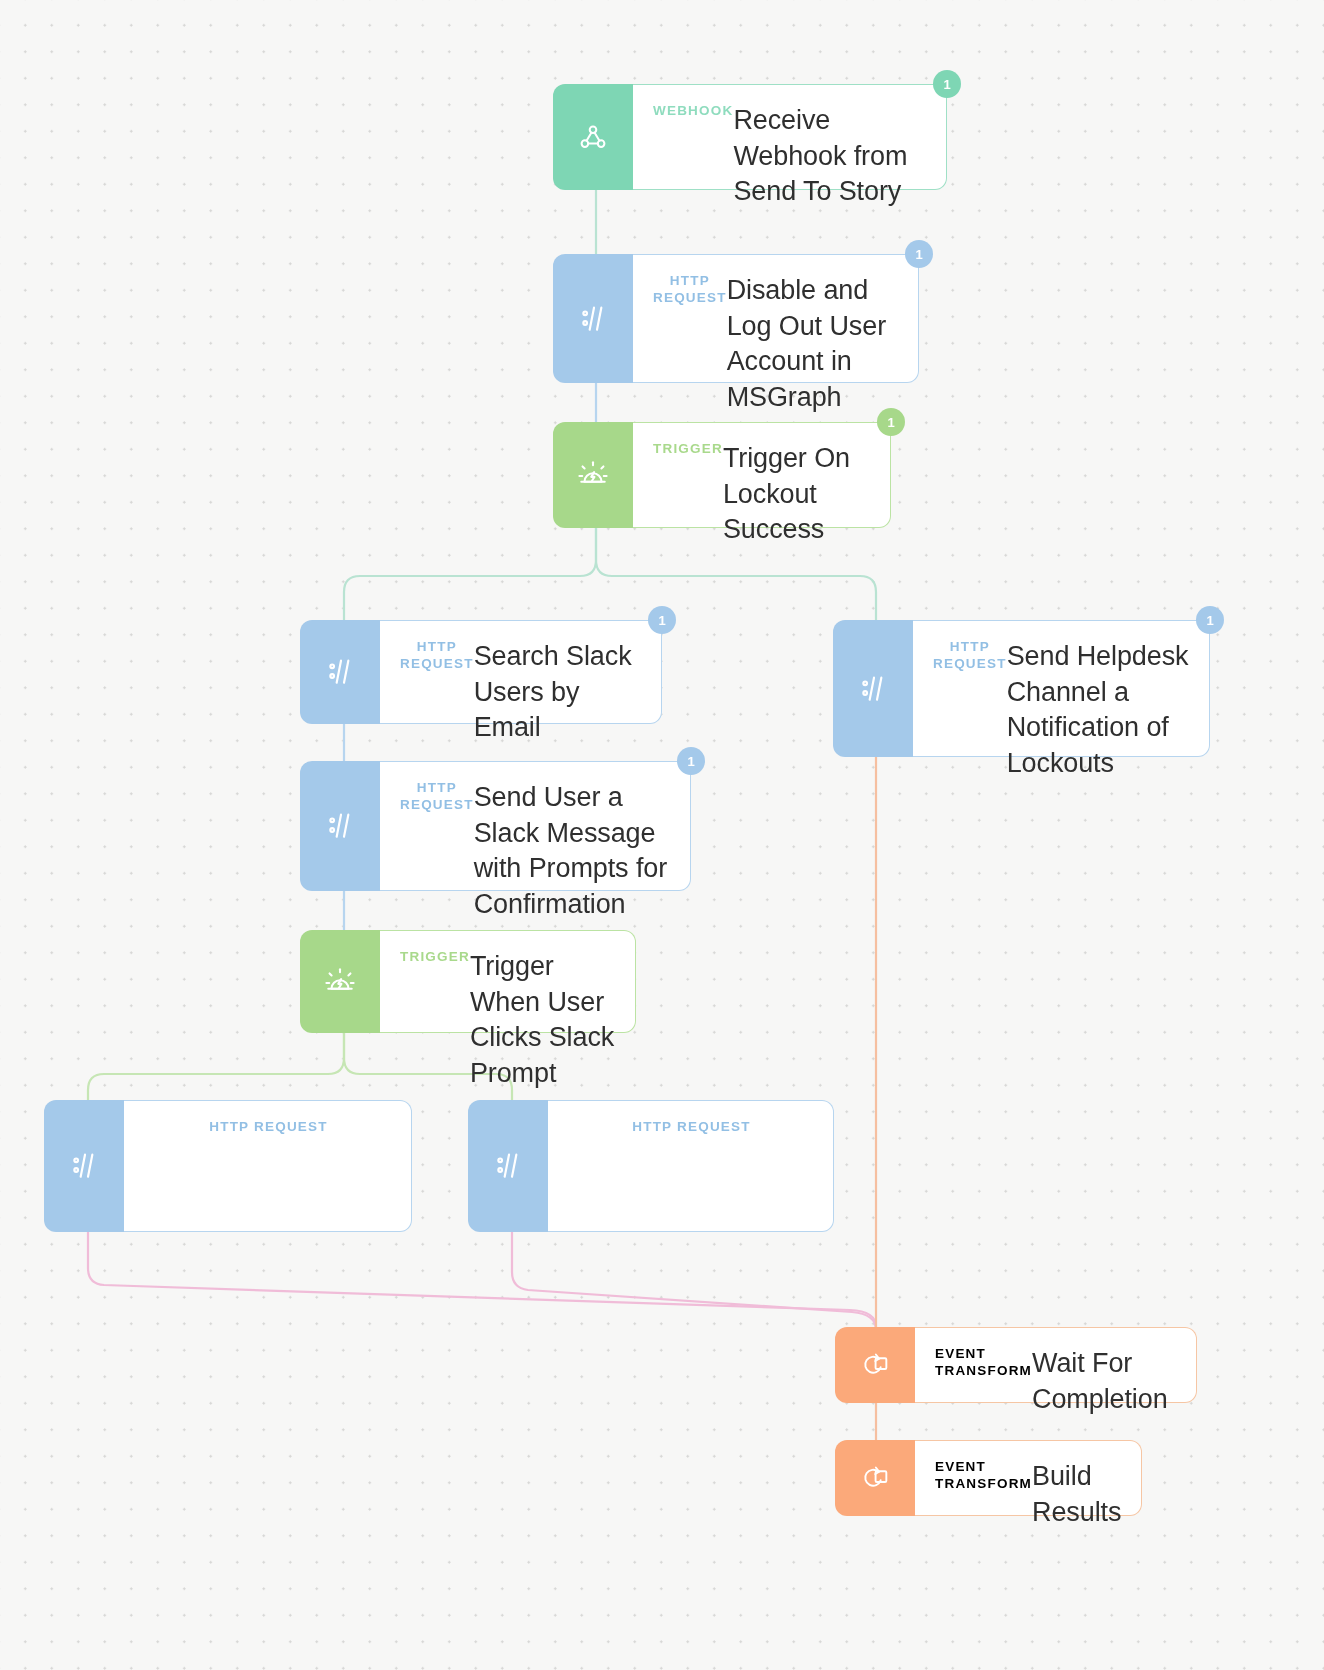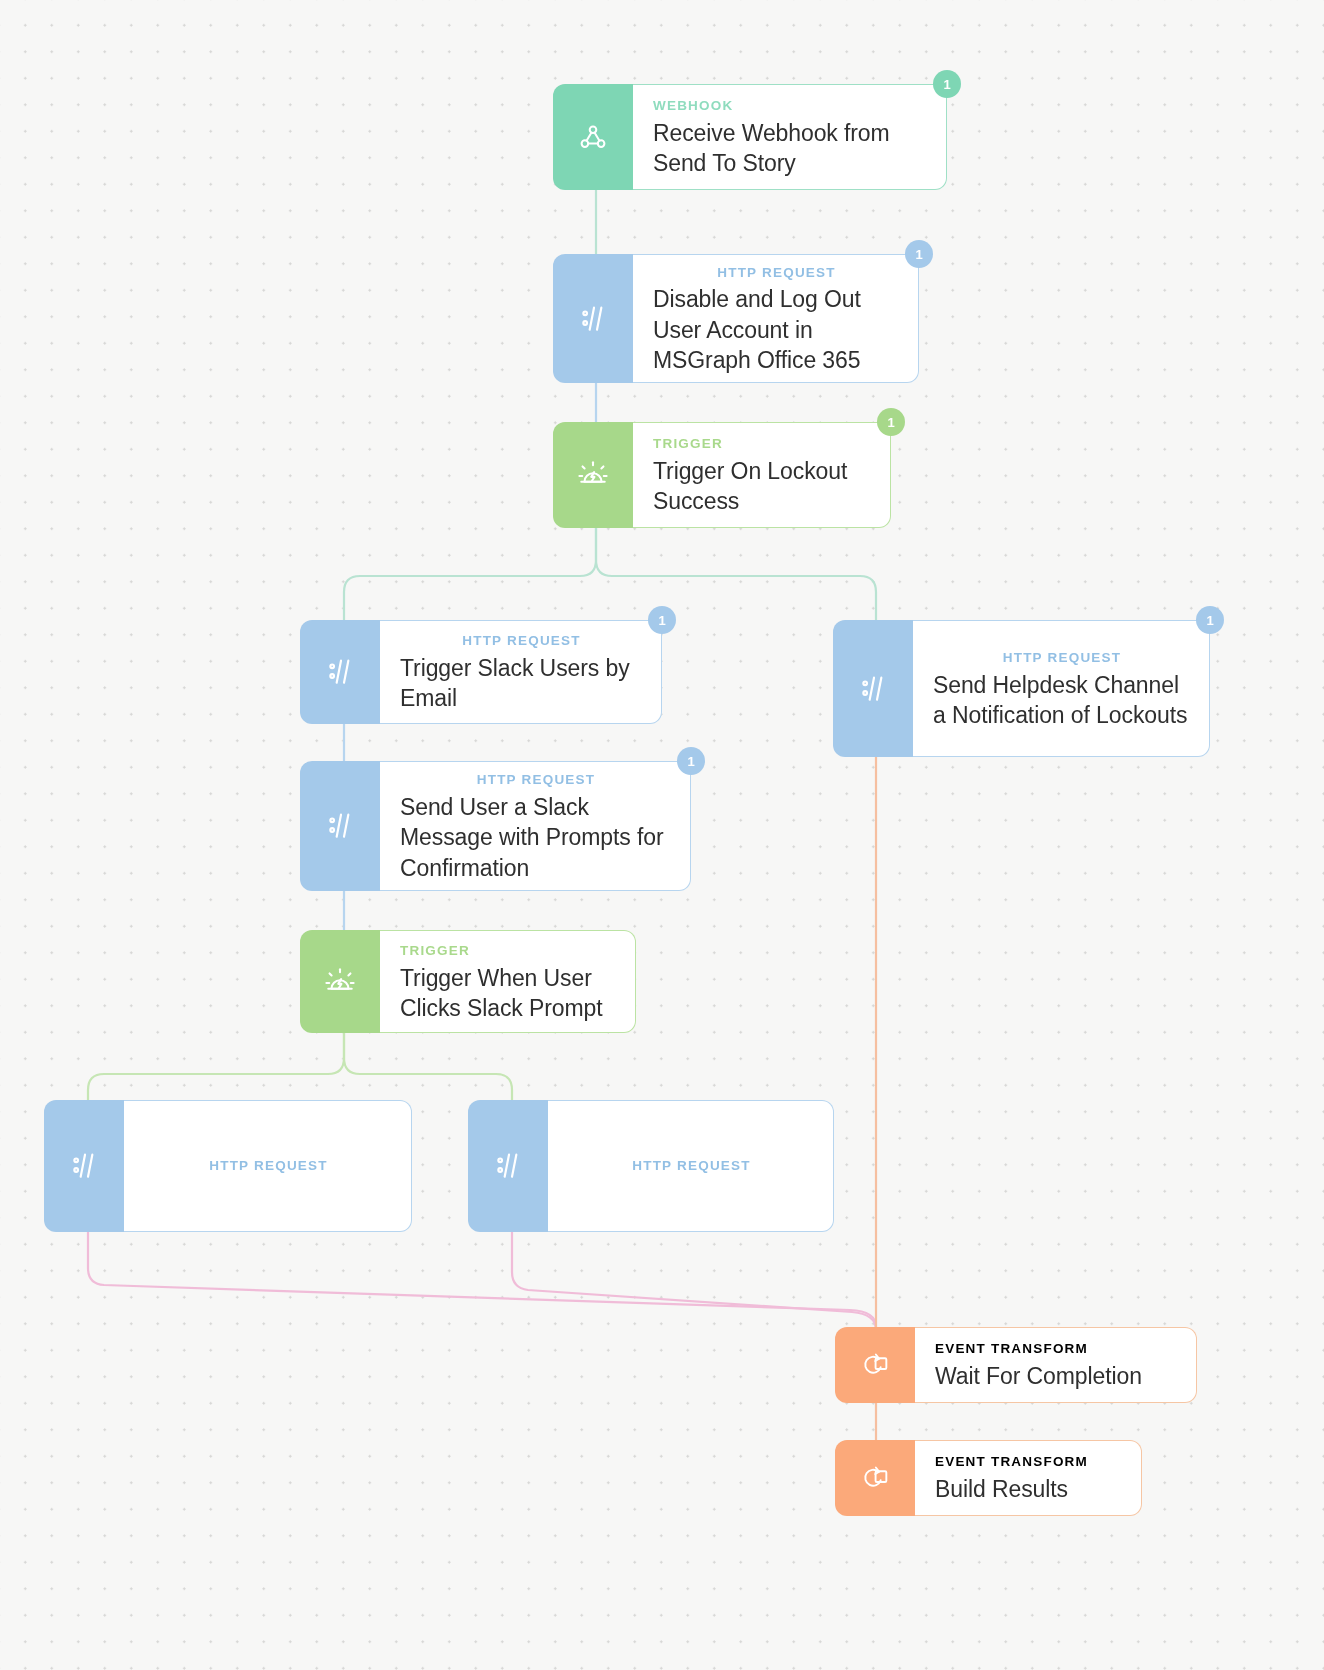"WEBHOOK" .node .body { flex-direction: column -> row }
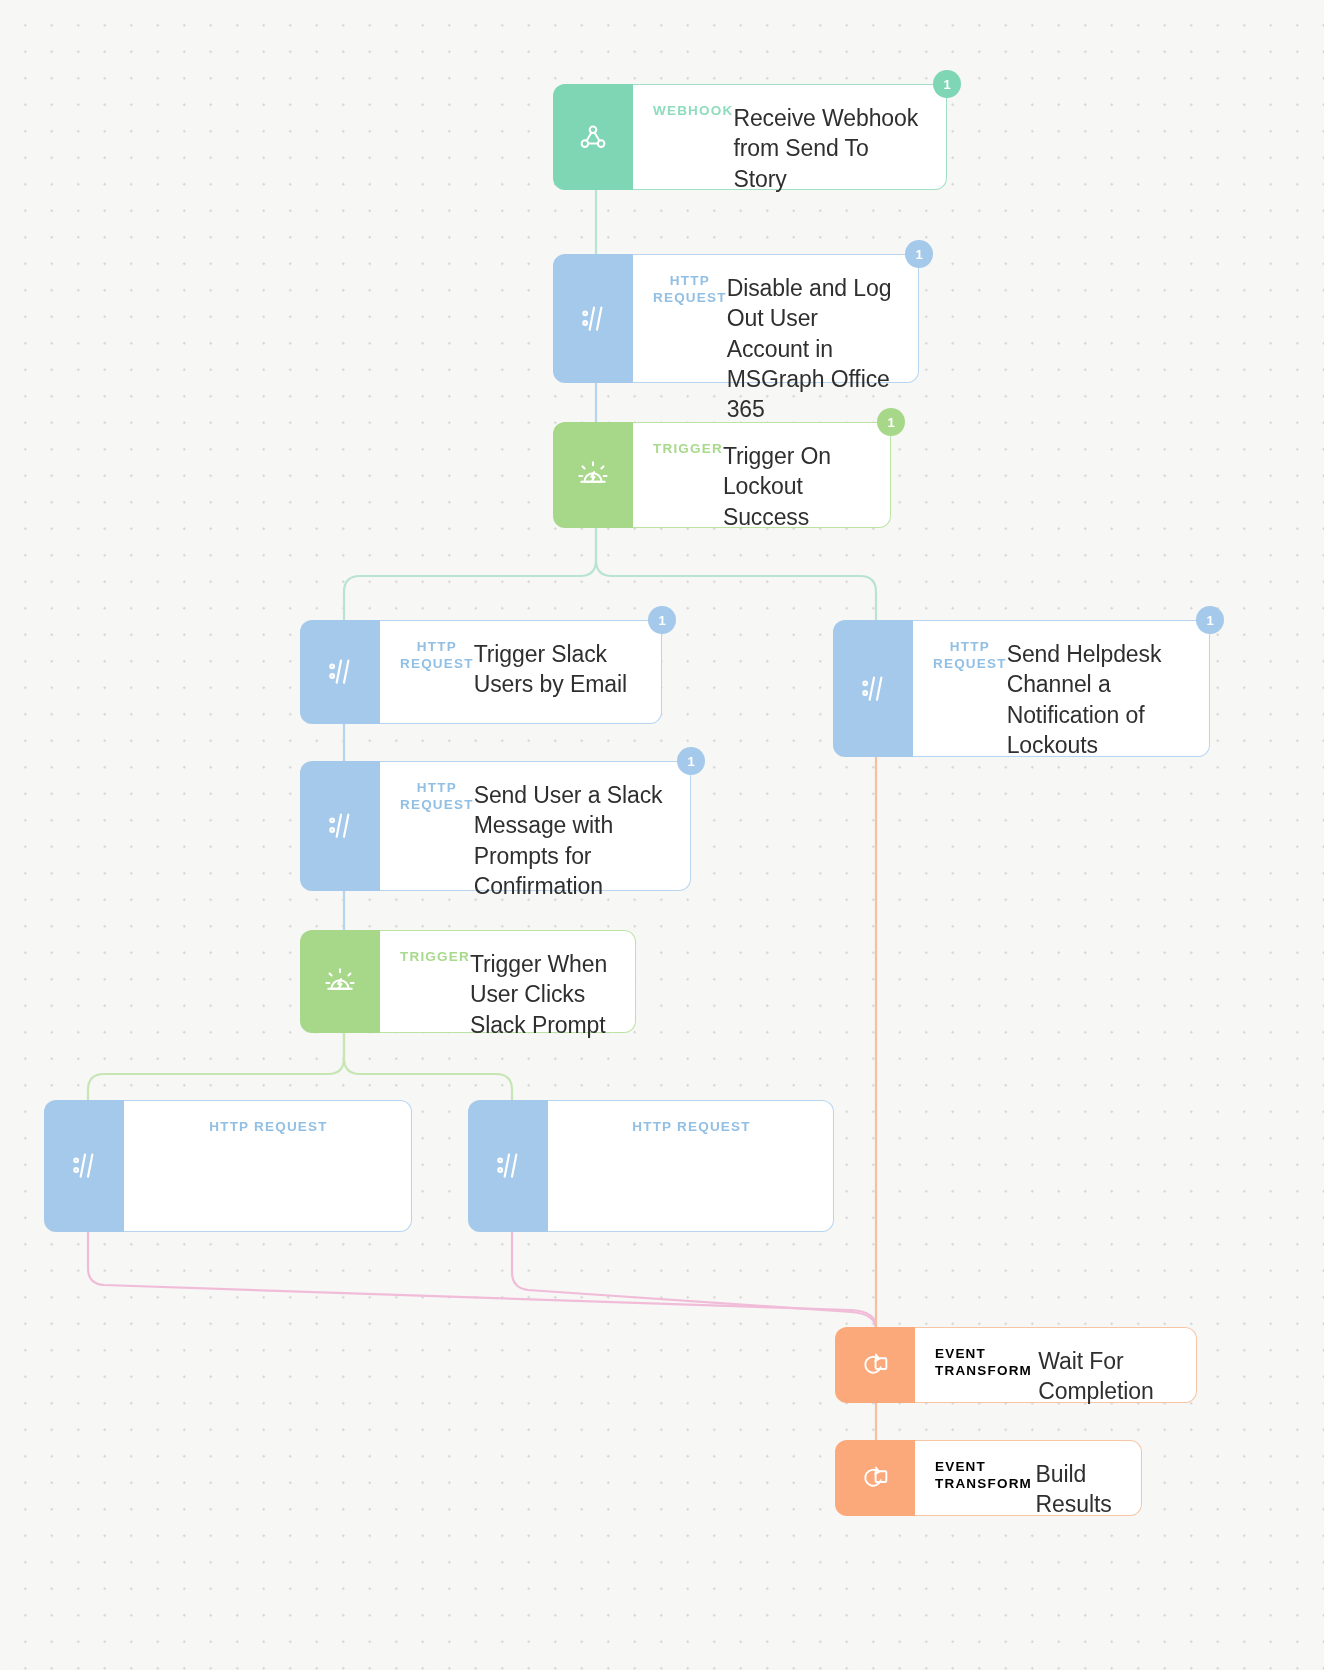"Receive Webhook from Send To" .title { font-size: 23px -> 27px }
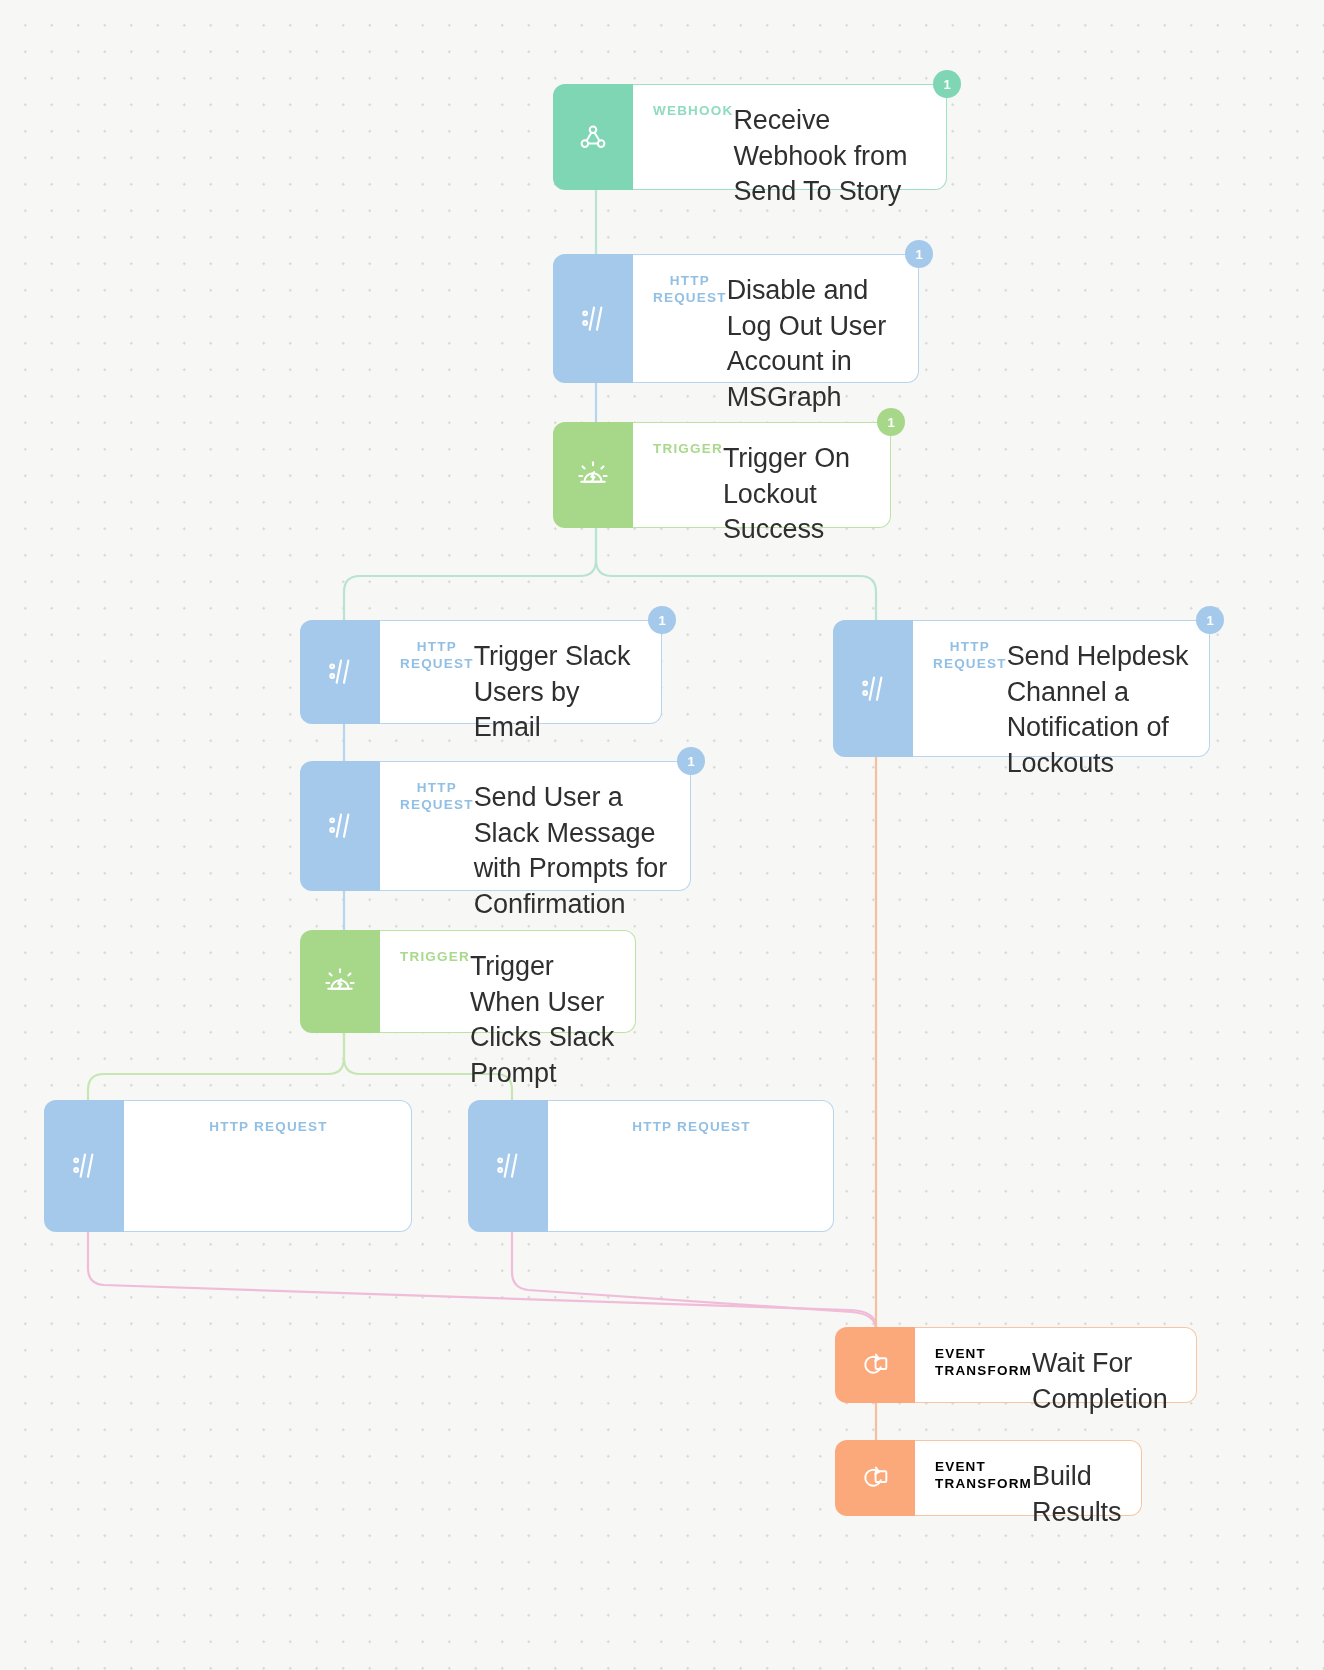"Trigger Slack Users by Email" div.title { text: Trigger -> Search }
